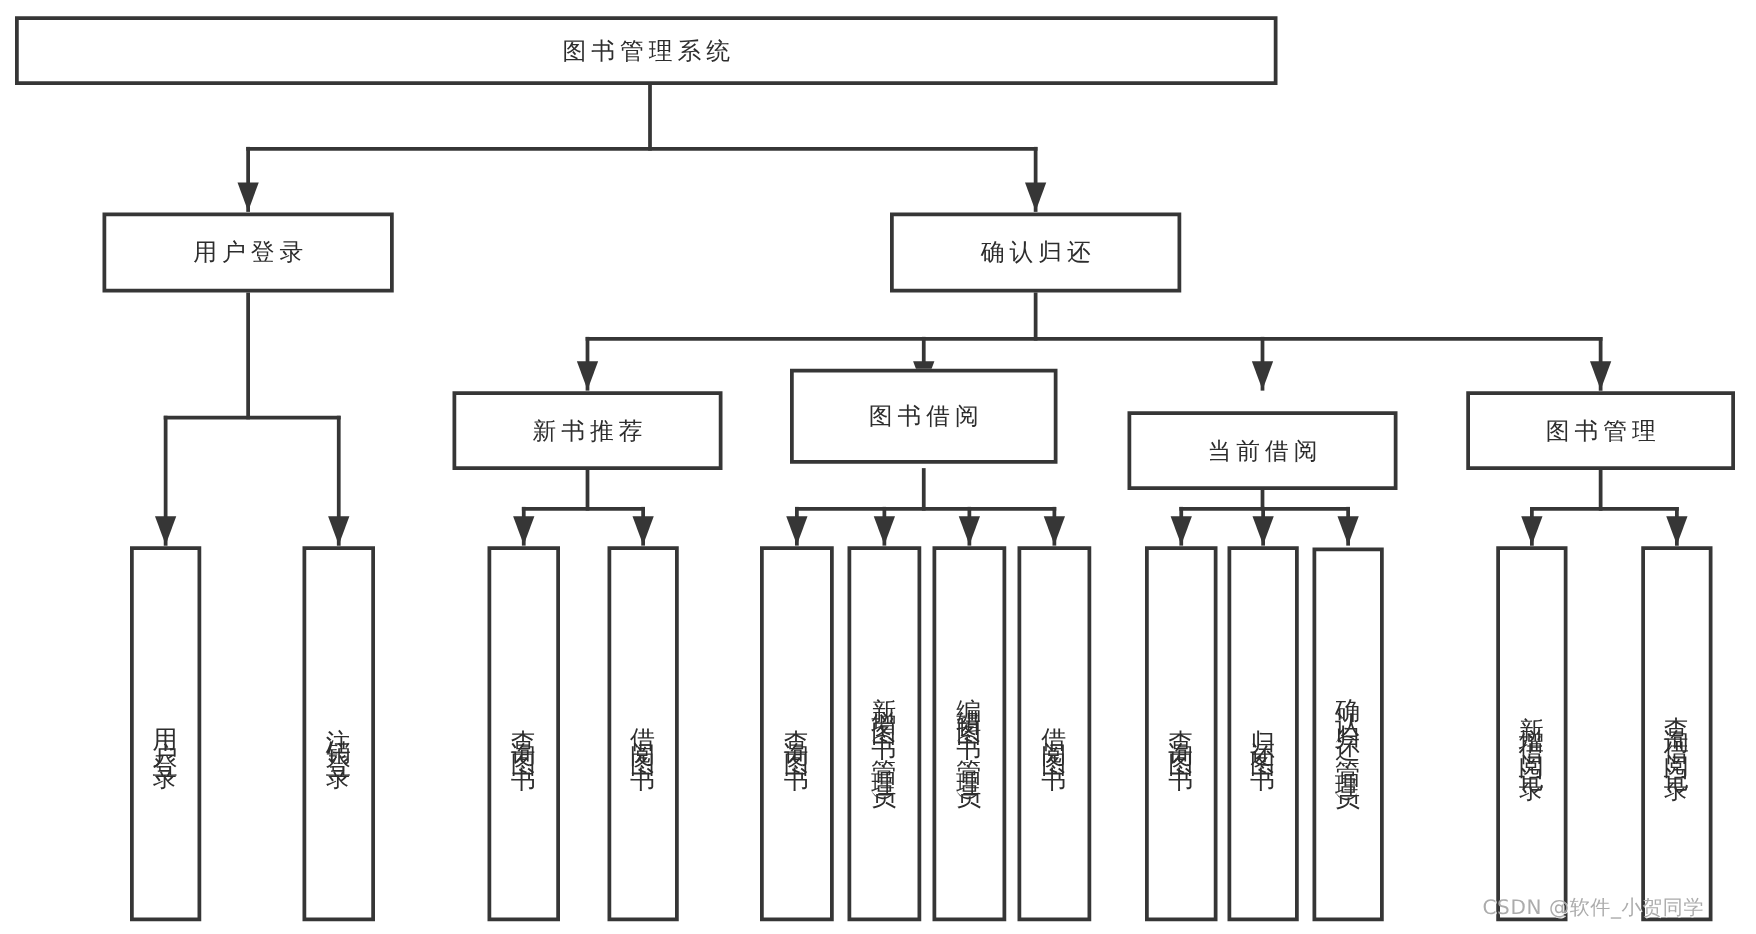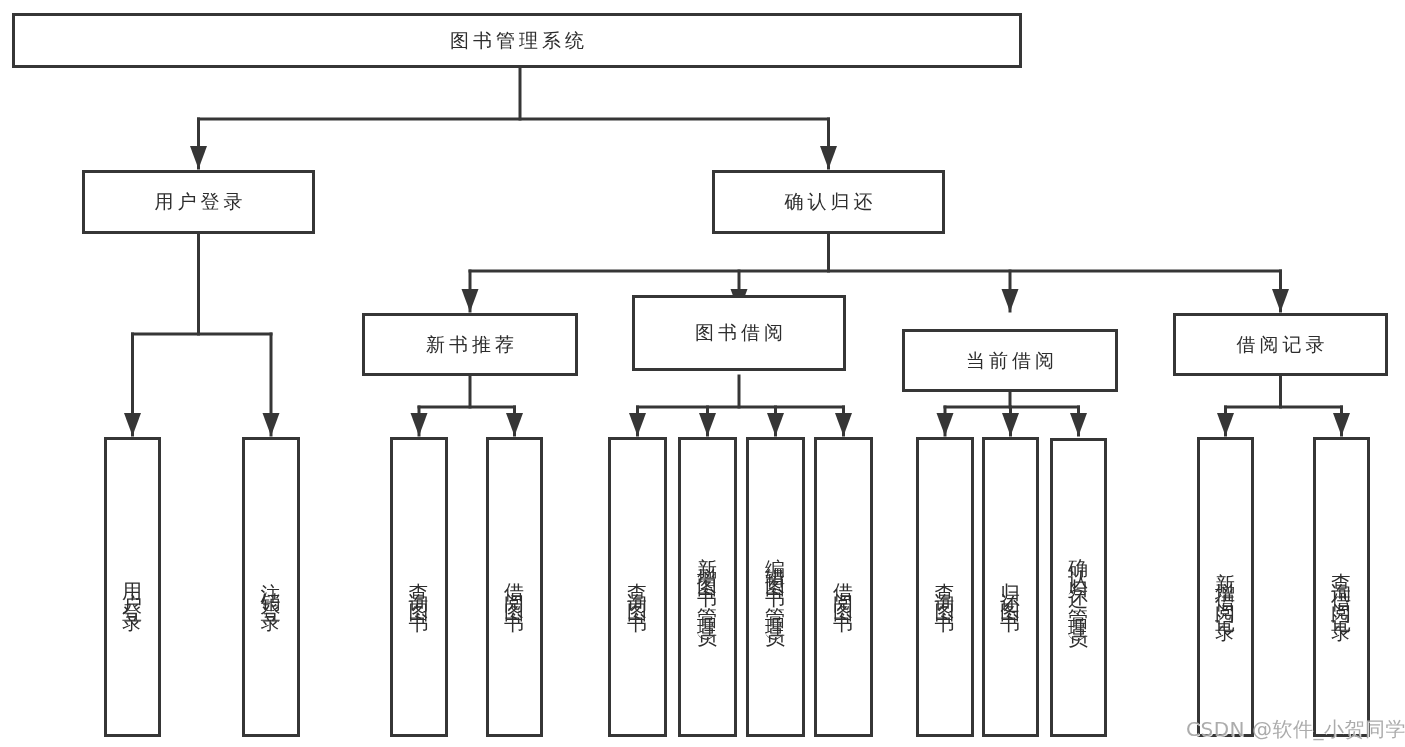"借阅记录" span { text: 借阅记录 -> 图书管理 }
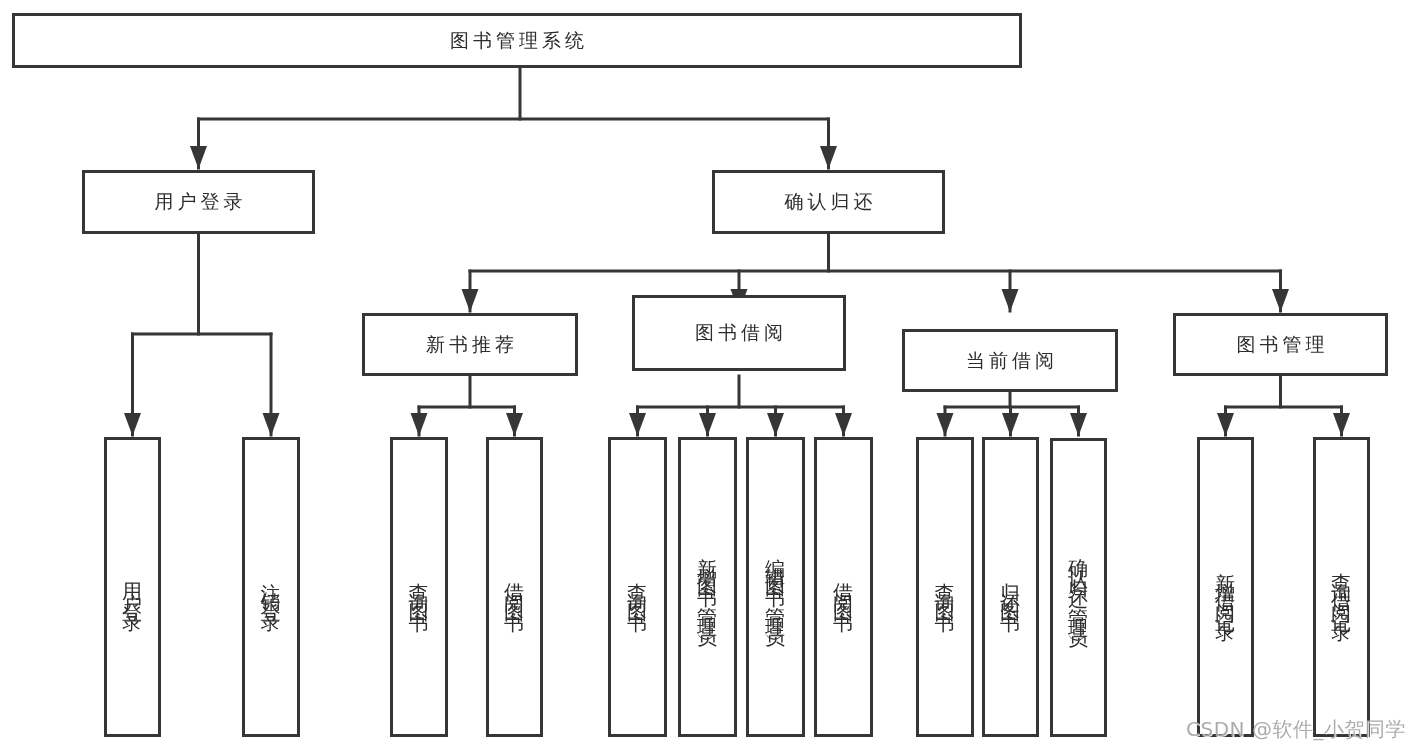"CSDN @软件_小贺同学" .watermark { font-size: 20px -> 16px }
